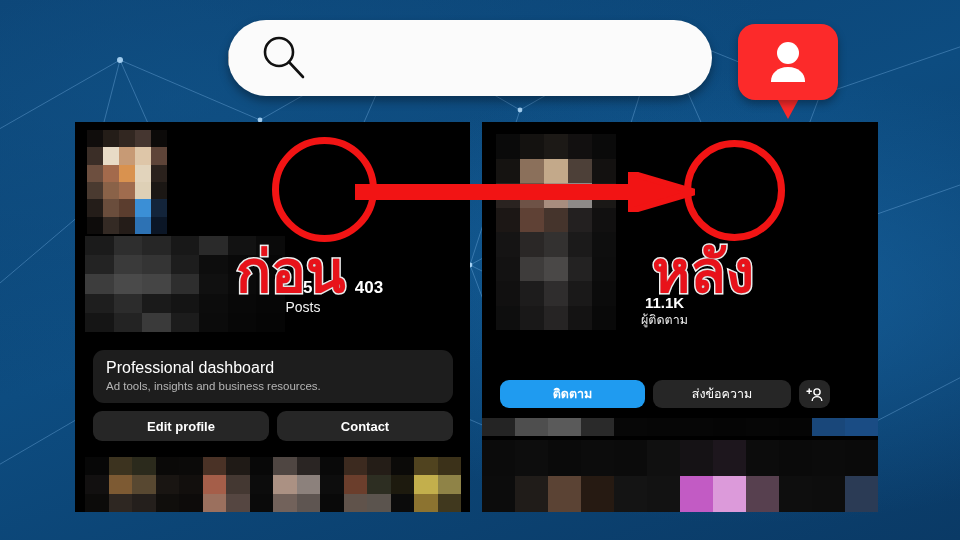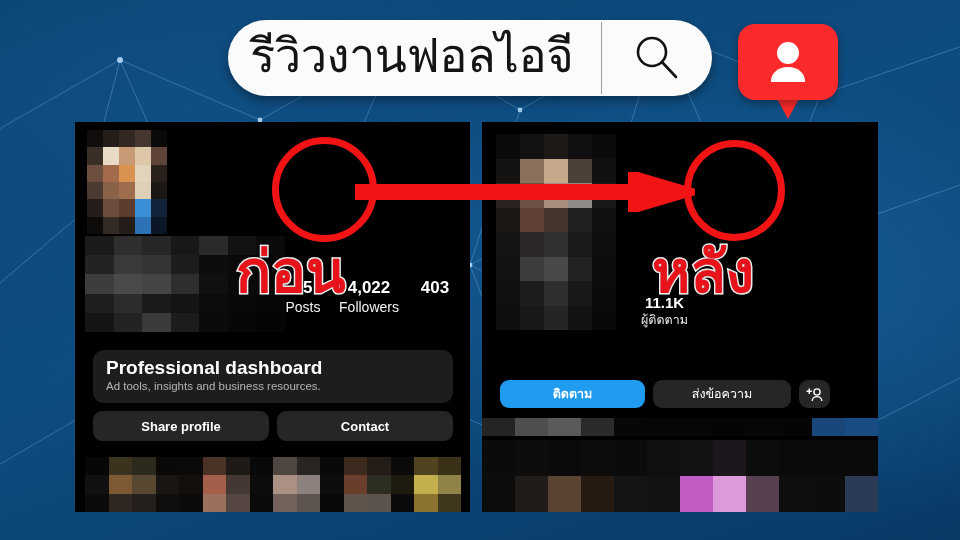"รีวิวงานฟอลไอจี" div { html: <div>รีวิวงานฟอลไอจี</div> -> none }
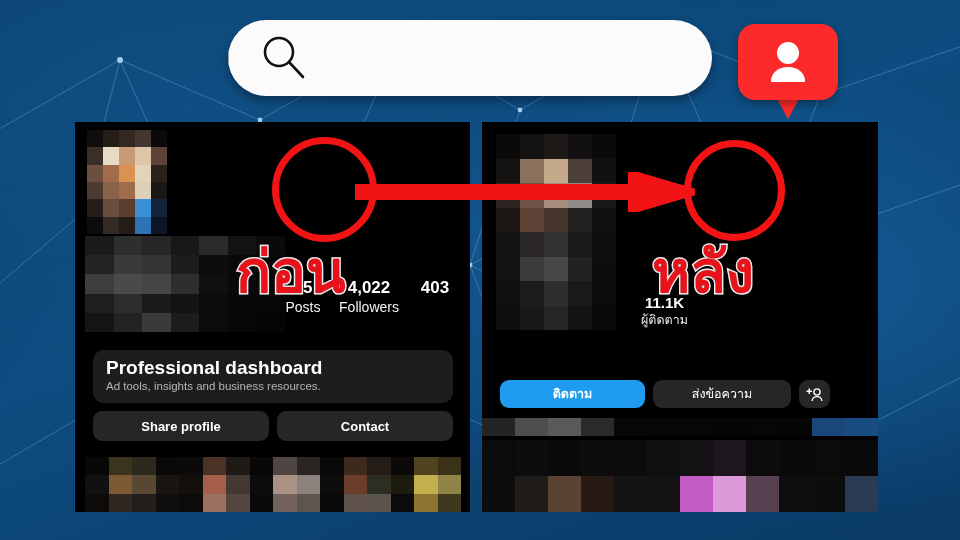"4,022" div.stat { html: <div> <span>4,022</span> <span>Followers</span> </div> -> none }
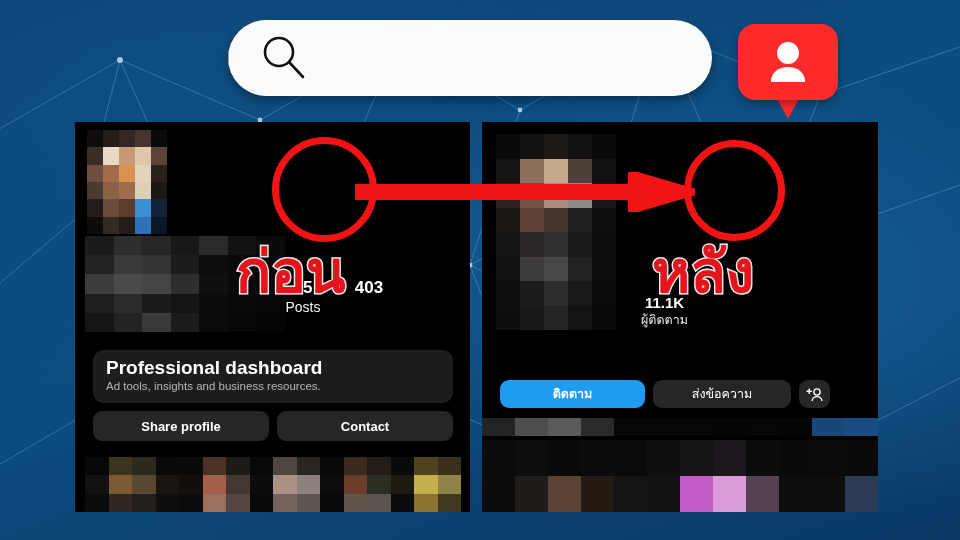"Professional dashboard" #dash .t { font-size: 19px -> 16px; font-weight: bold -> normal }
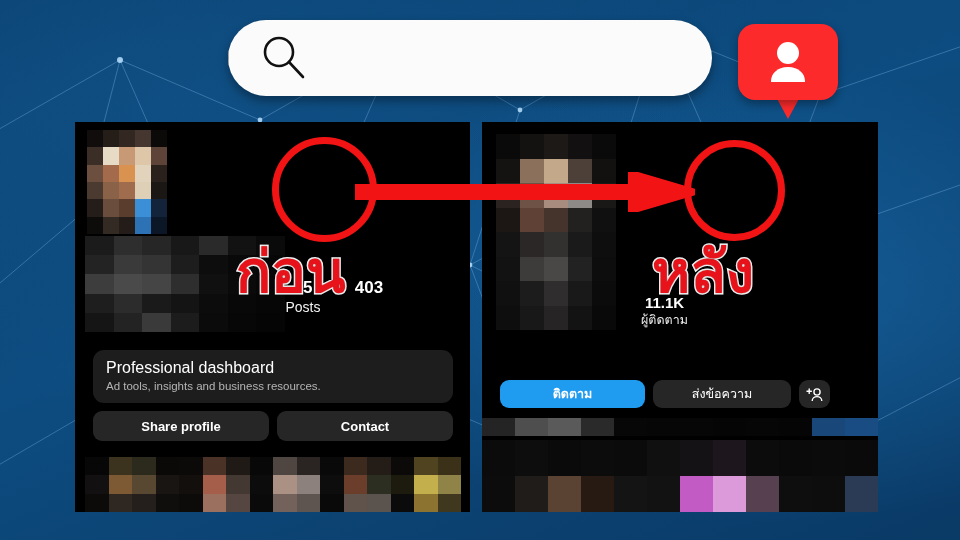"Edit profile" div.btn { html: none -> <div>Edit profile</div> }
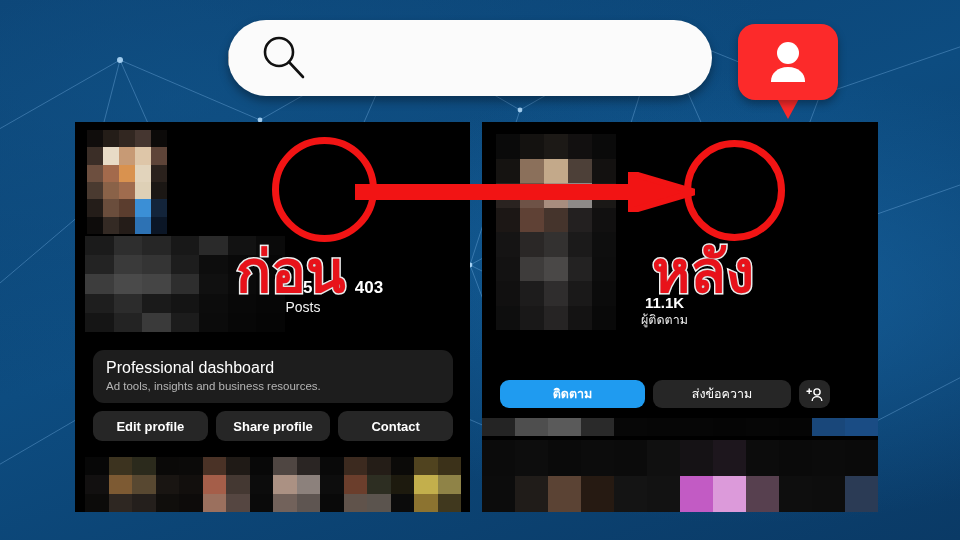"Share profile" div.btn { html: <div>Share profile</div> -> none }
